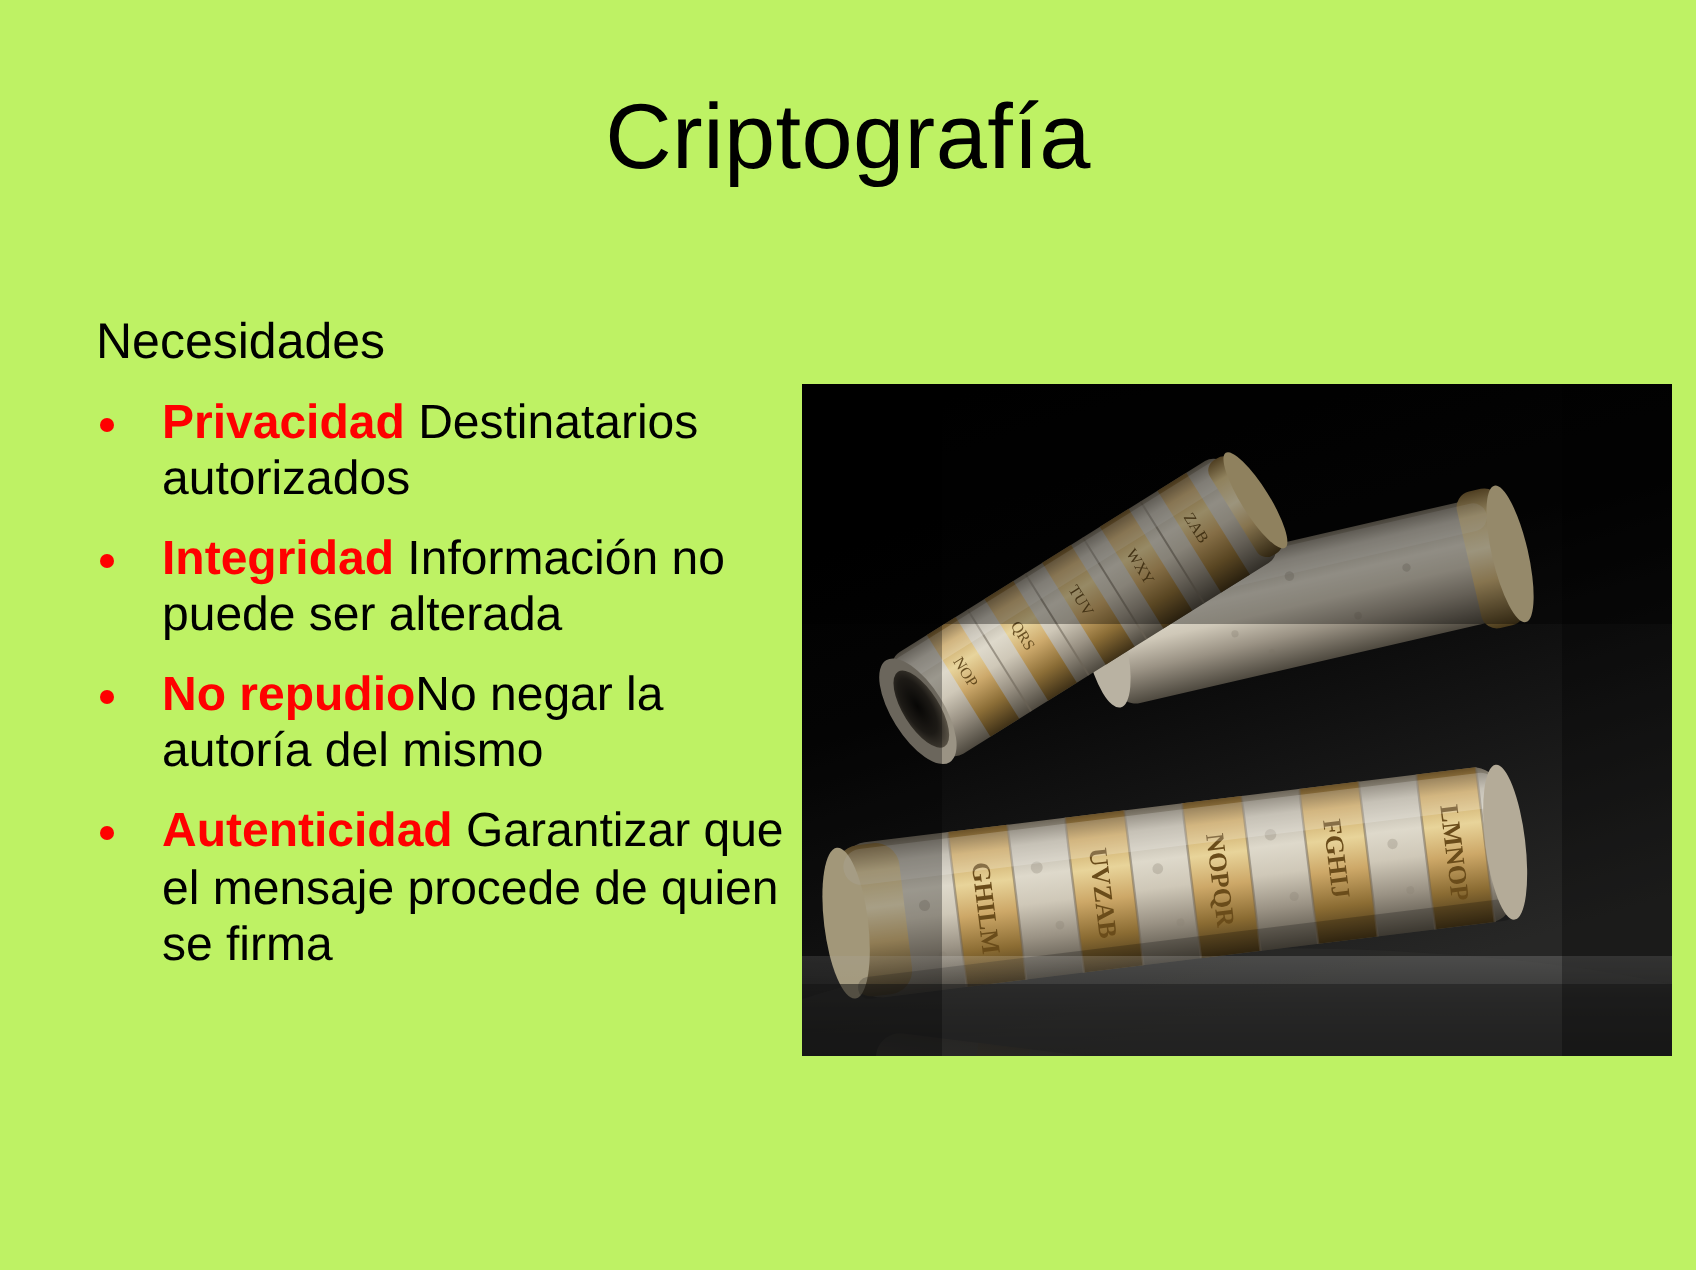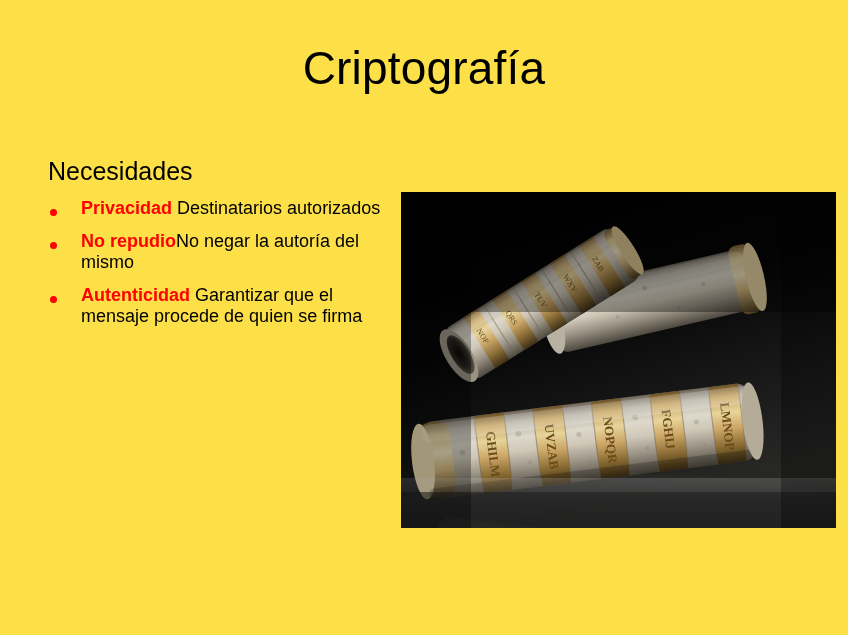"Criptografía" .slide { background: #fde047 -> #bef264 }
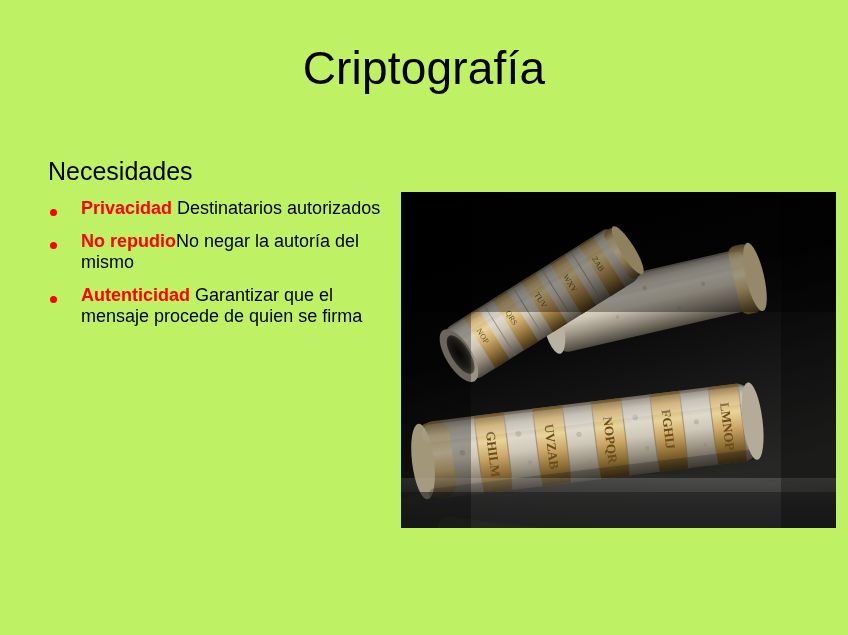"Privacidad Destinatarios autorizados" ul.bullets > li { font-size: 18px -> 24px }
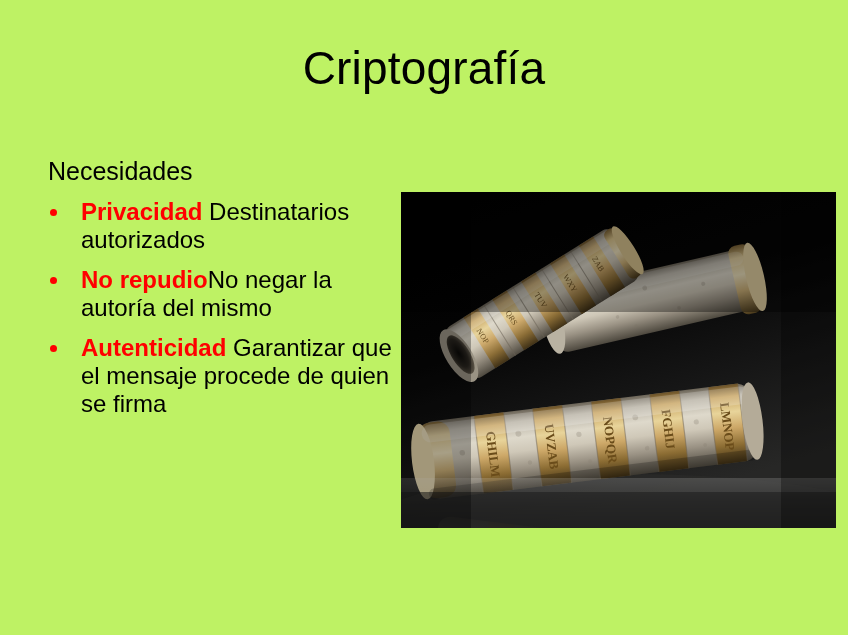"Integridad Información no puede ser" li { html: none -> <li> <span></span><span>Integridad</span><span> Información no puede ser alterada</span> </li> }
